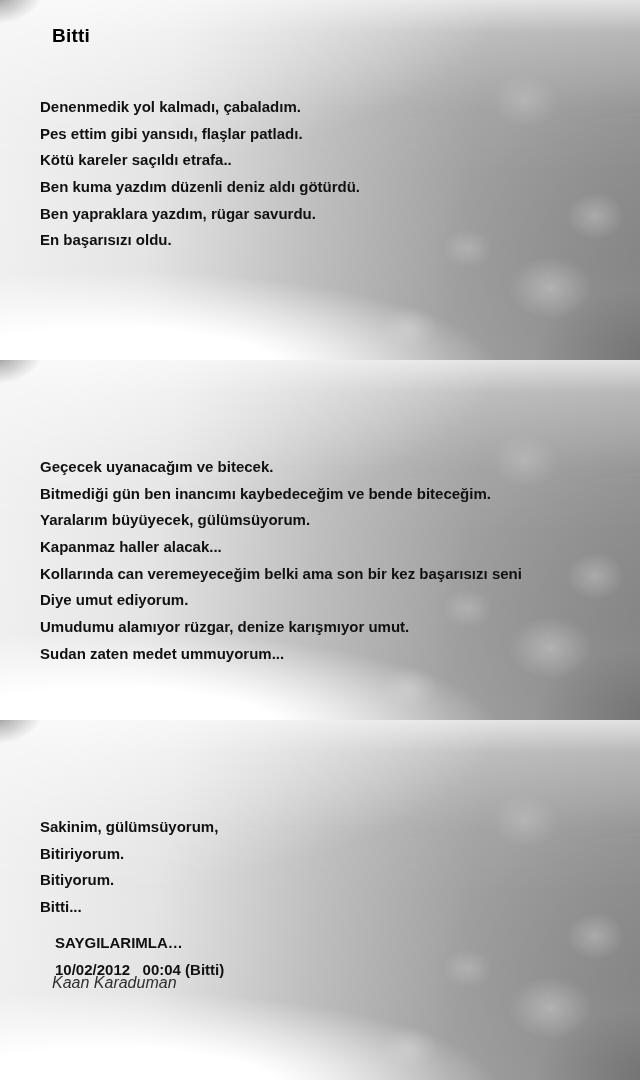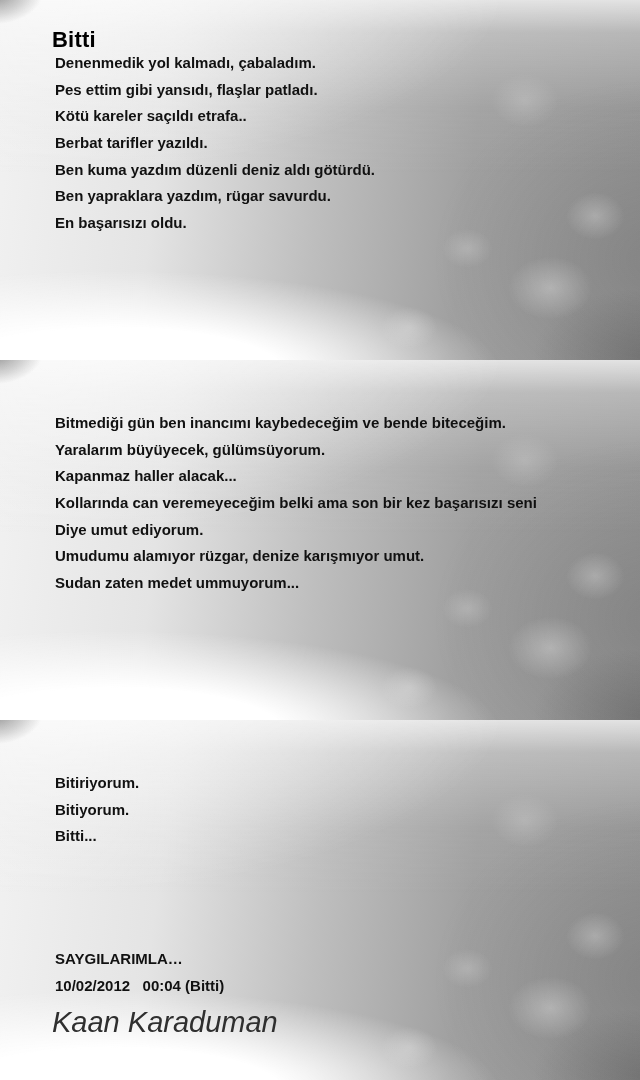"Bitti" .poem-title { font-size: 22px -> 19px }
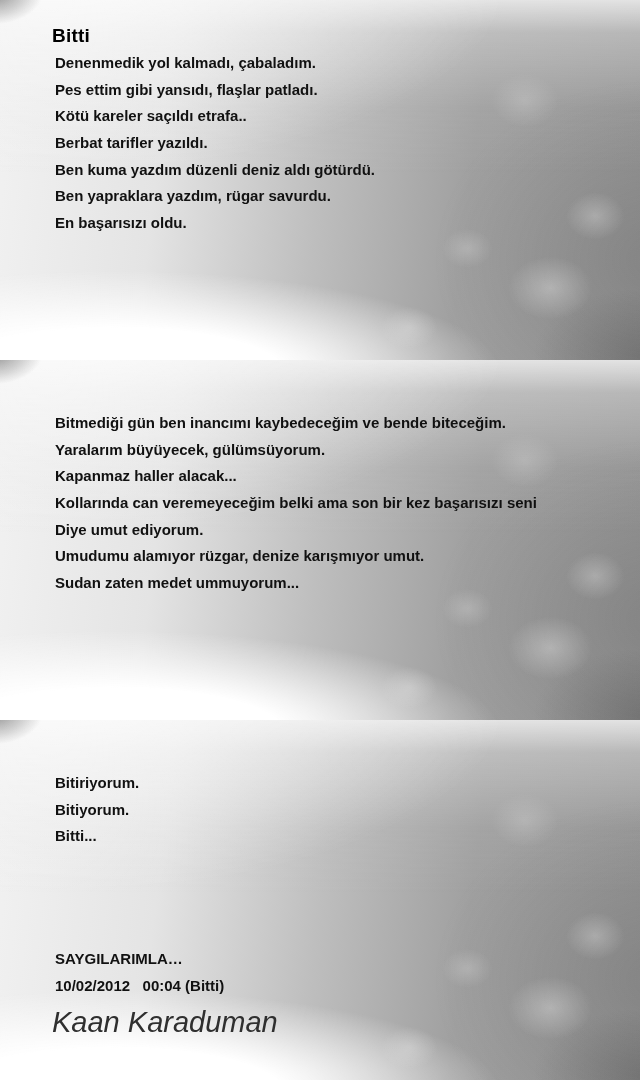"Denenmedik yol kalmadı, çabaladım." .stanza { left: 55px -> 40px; margin-top: none -> 44px }
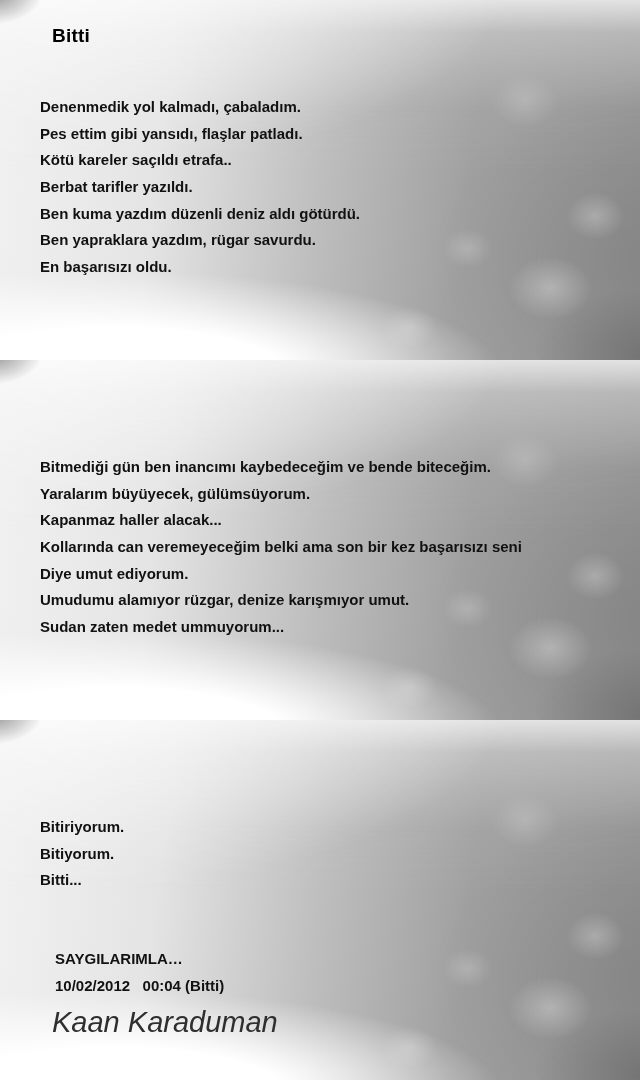"Berbat tarifler yazıldı." div.line { html: <div>Berbat tarifler yazıldı.</div> -> none }
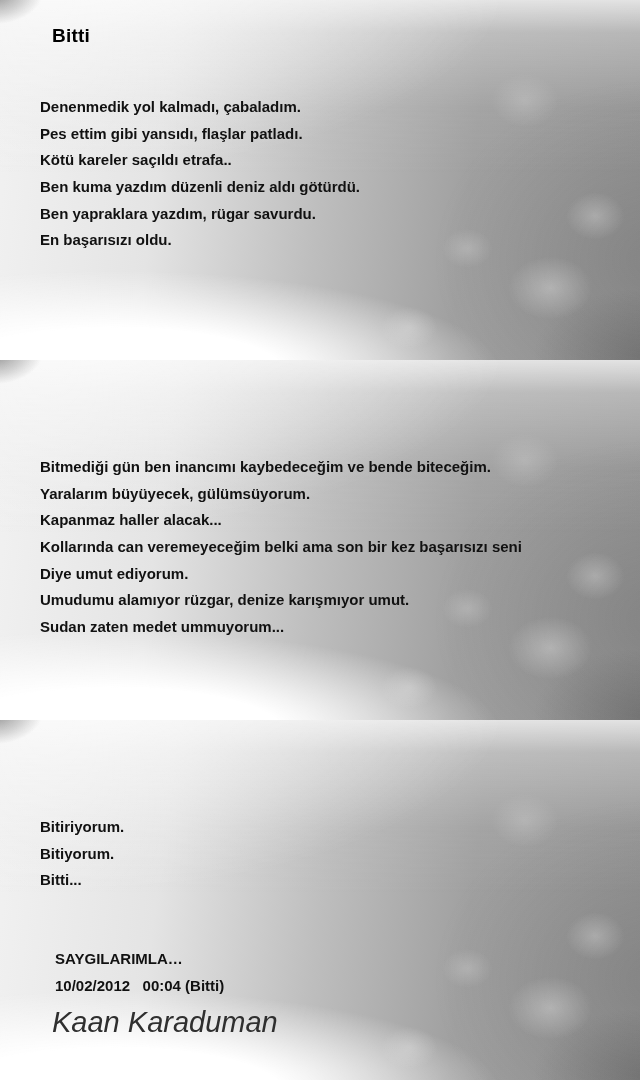"Geçecek uyanacağım ve bitecek." div.line { html: none -> <div>Geçecek uyanacağım ve bitecek.</div> }
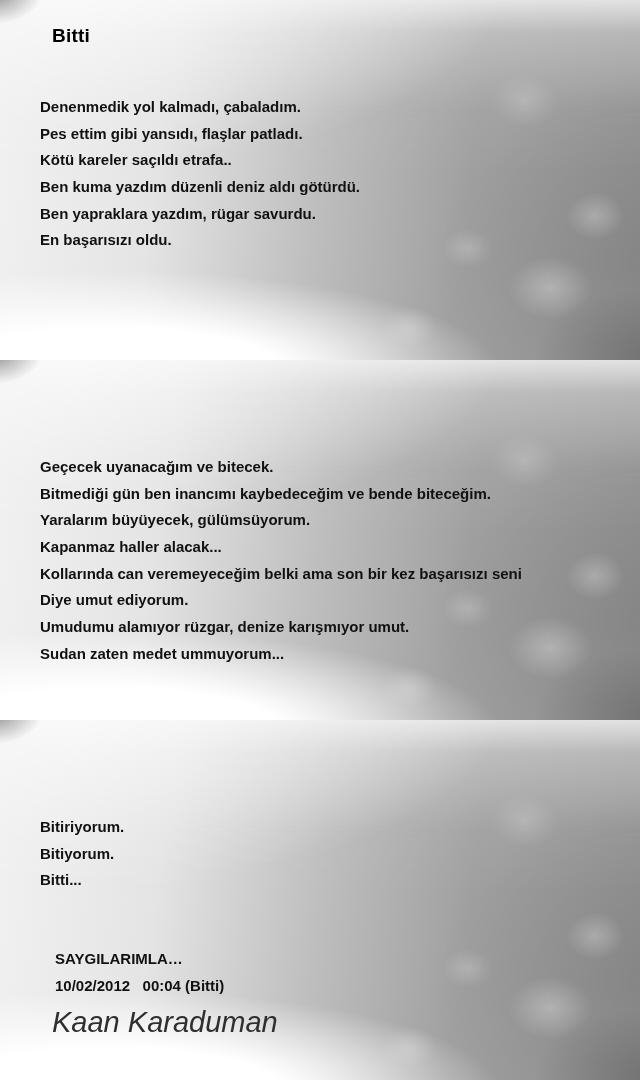"Sakinim, gülümsüyorum," div.line { html: none -> <div>Sakinim, gülümsüyorum,</div> }
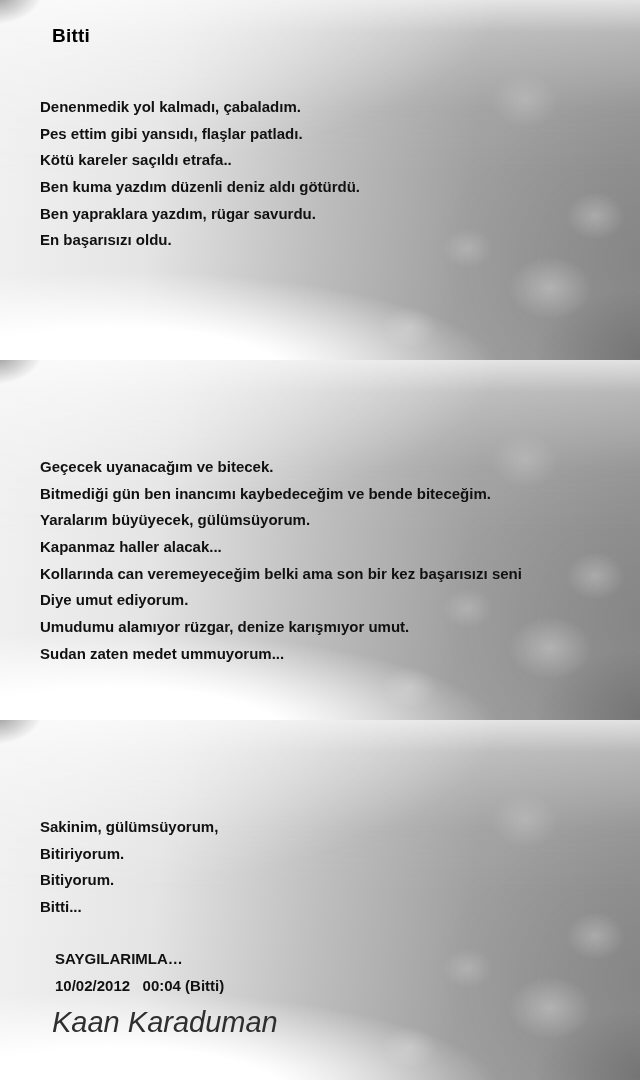"SAYGILARIMLA…" #signature-block { margin-top: 16px -> none }
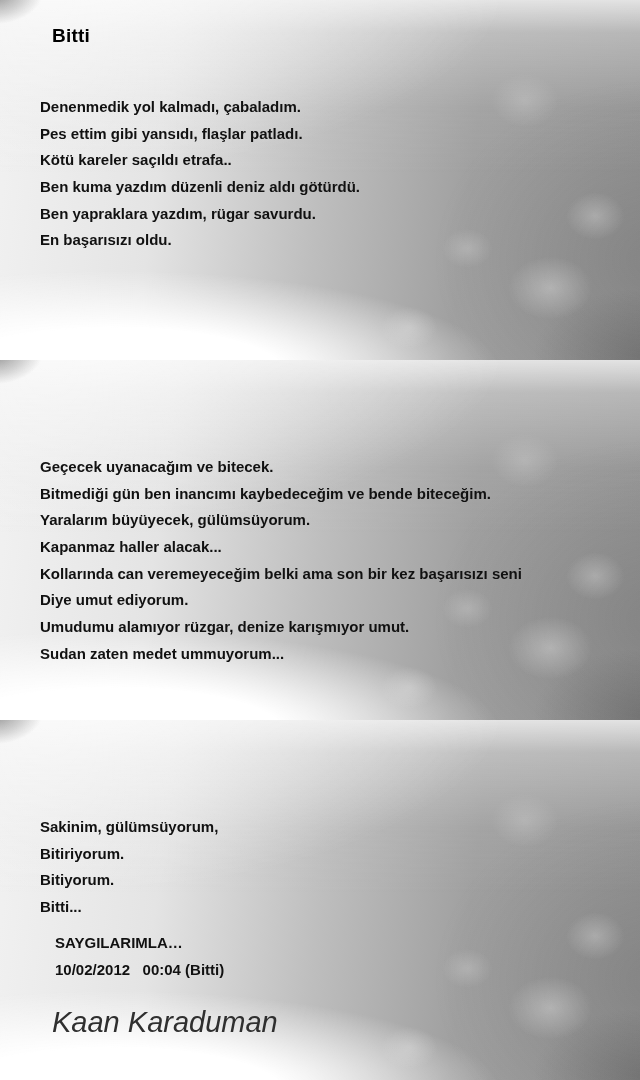"Kaan Karaduman" .author { font-size: 29px -> 16px; top: 1006px -> 974px }
